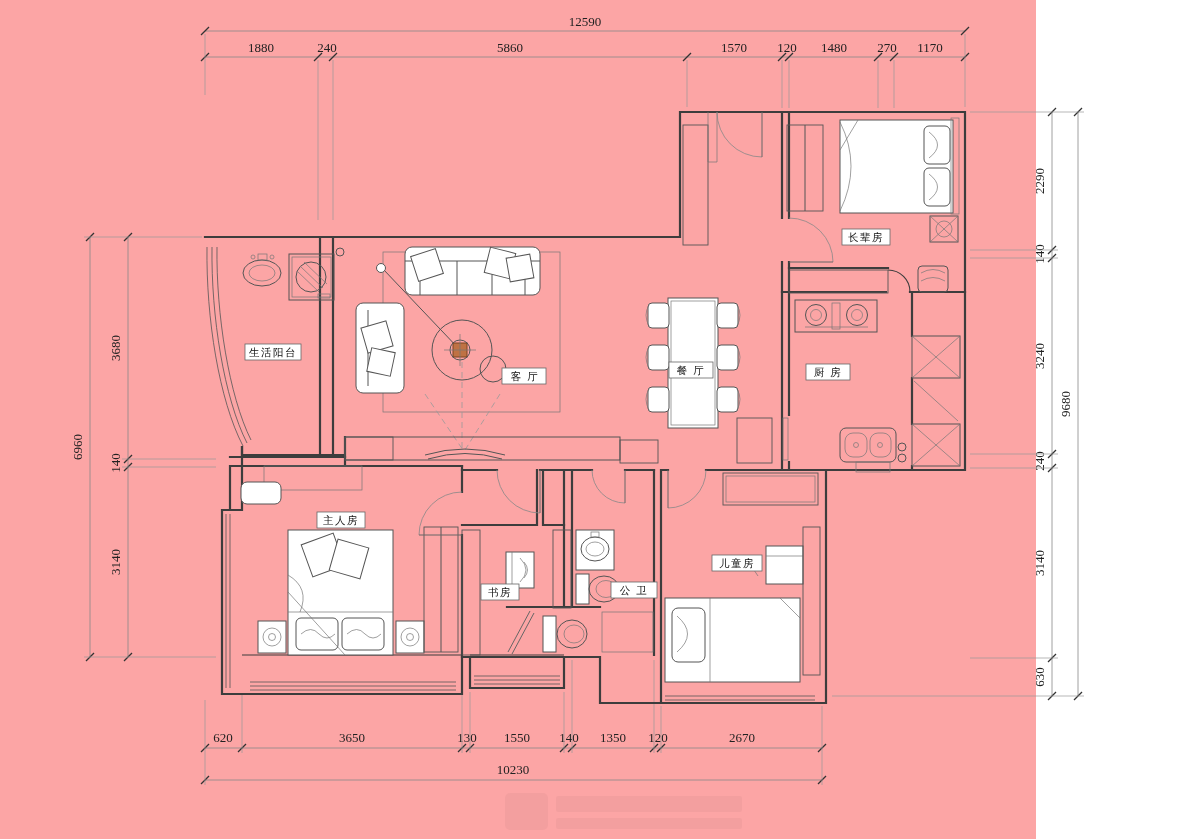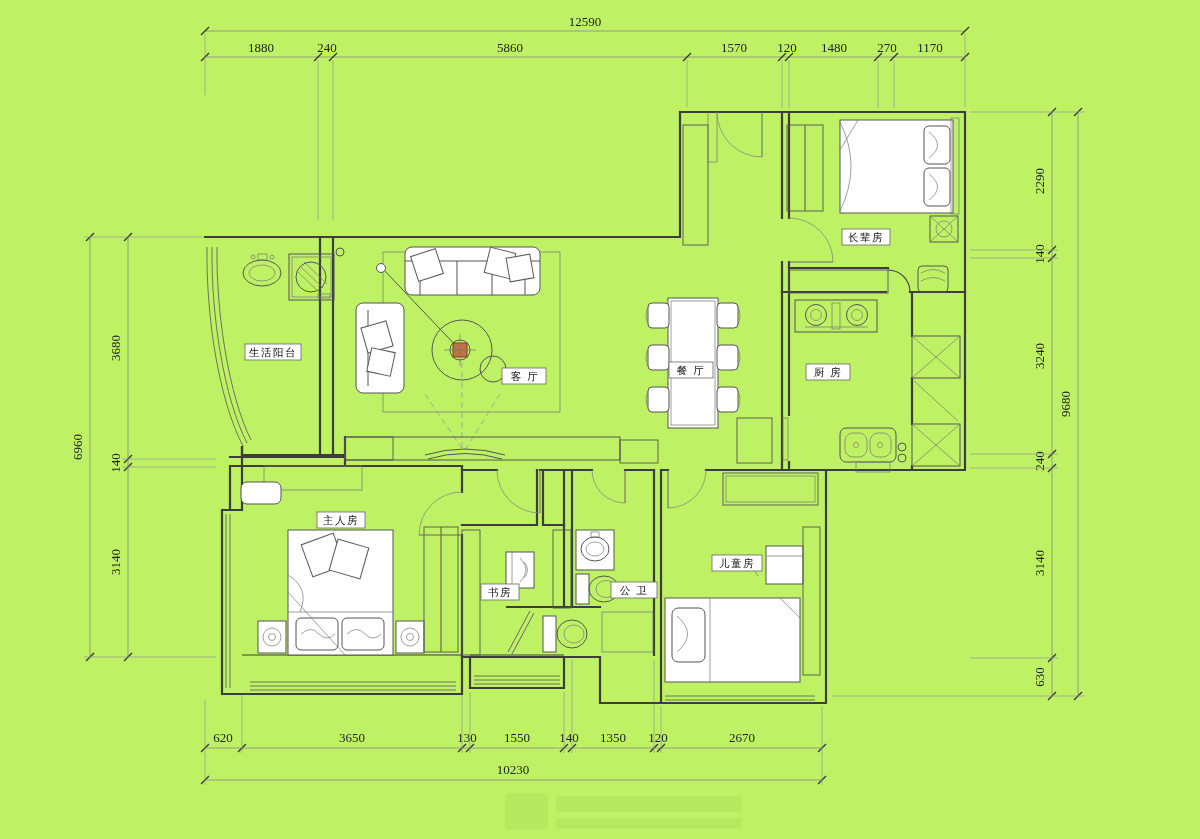"12590" #stage { background: #bef264 -> #fca5a5; width: 1200px -> 1036px }
